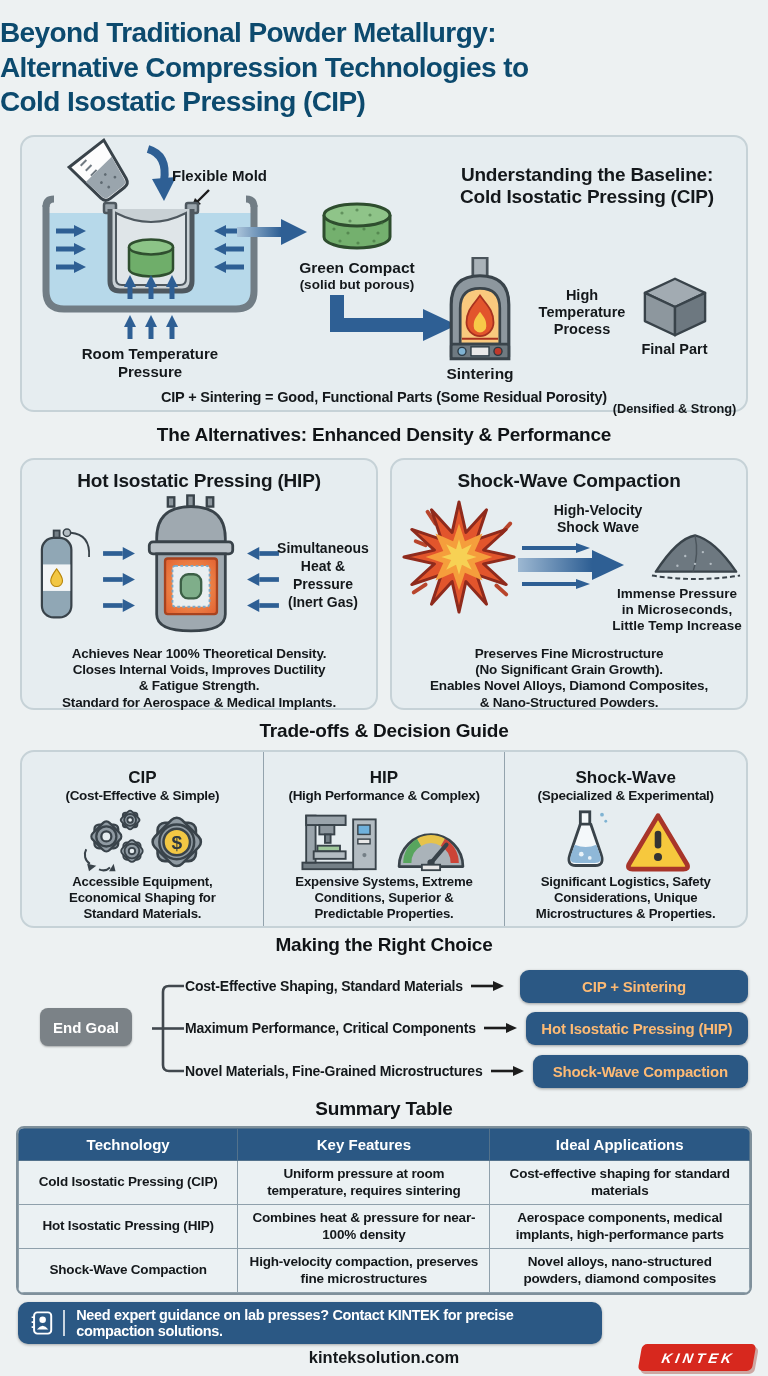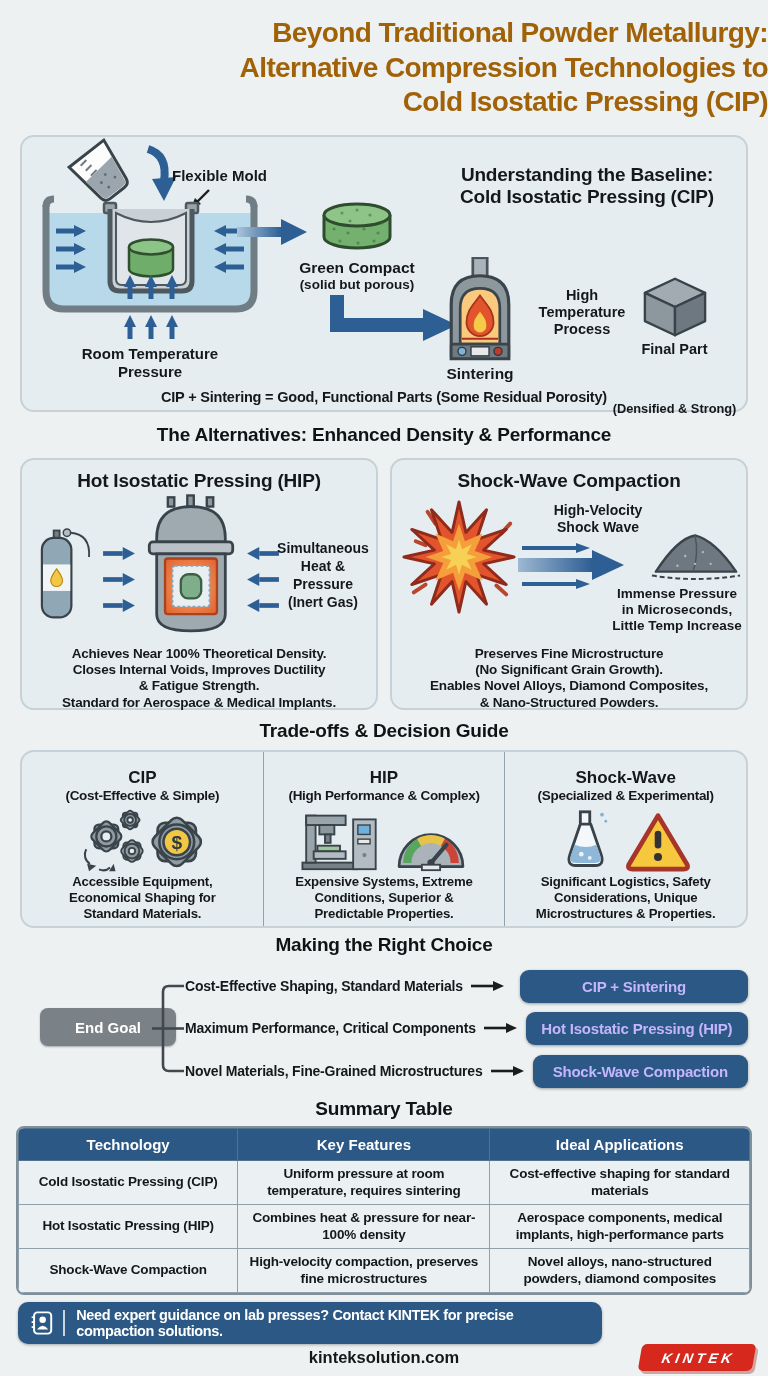"Beyond Traditional Powder Metallurgy:" .h1 { color: #a16207 -> #0c4a6e; text-align: right -> left }
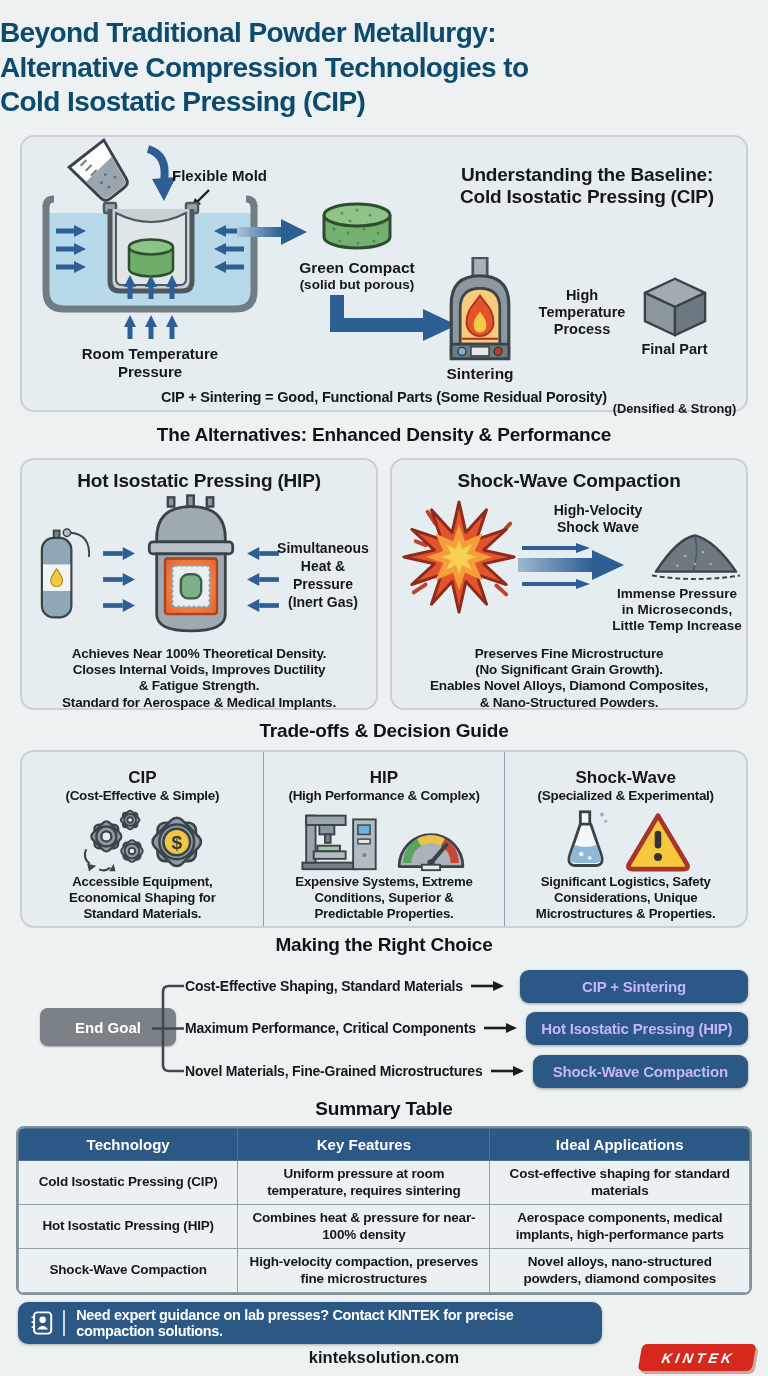"CIP + Sintering" .resbtn { color: #c4b5fd -> #fdba74 }
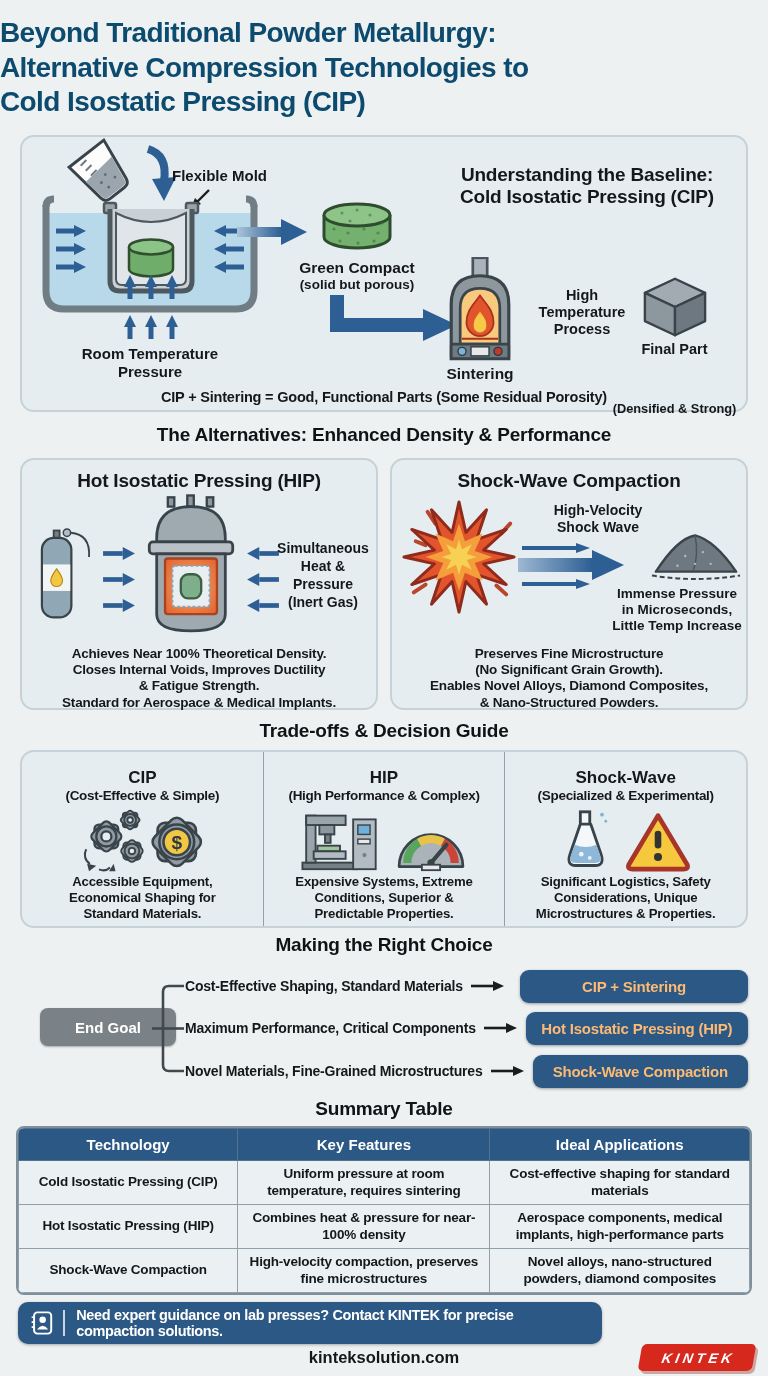"End Goal" .endgoal { width: 136px -> 92px }
